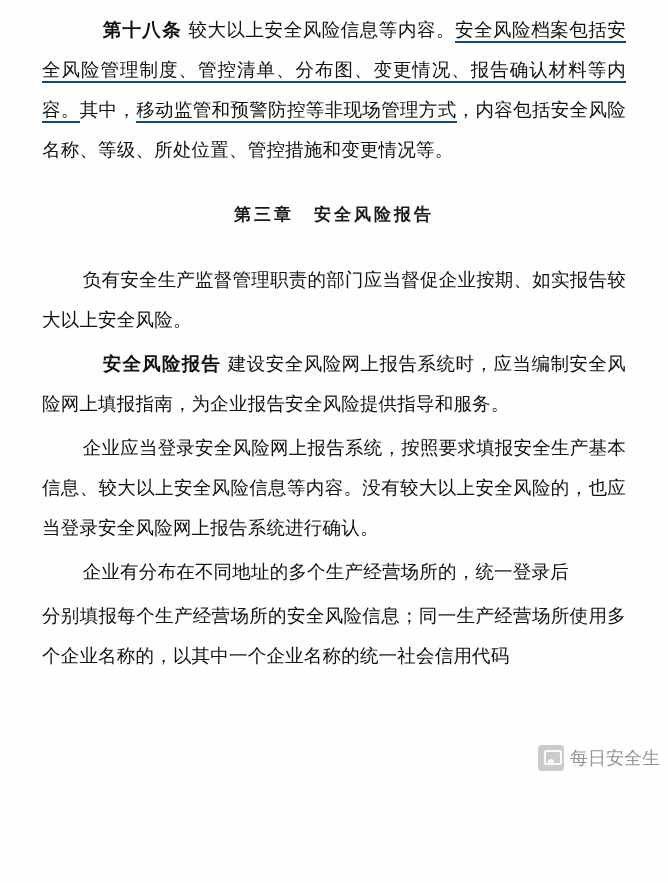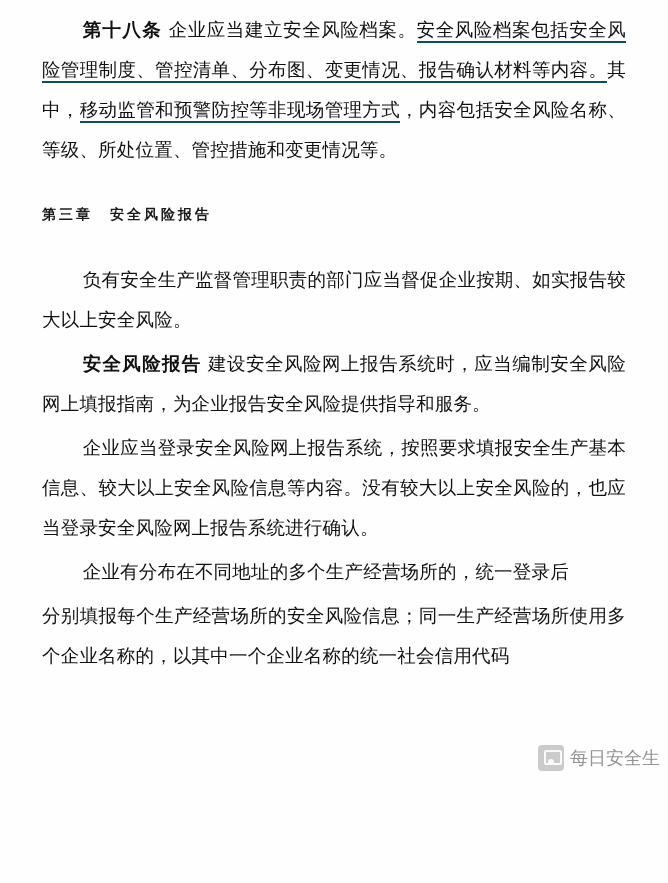"第十八条" .article-head { margin-left: none -> 20px }
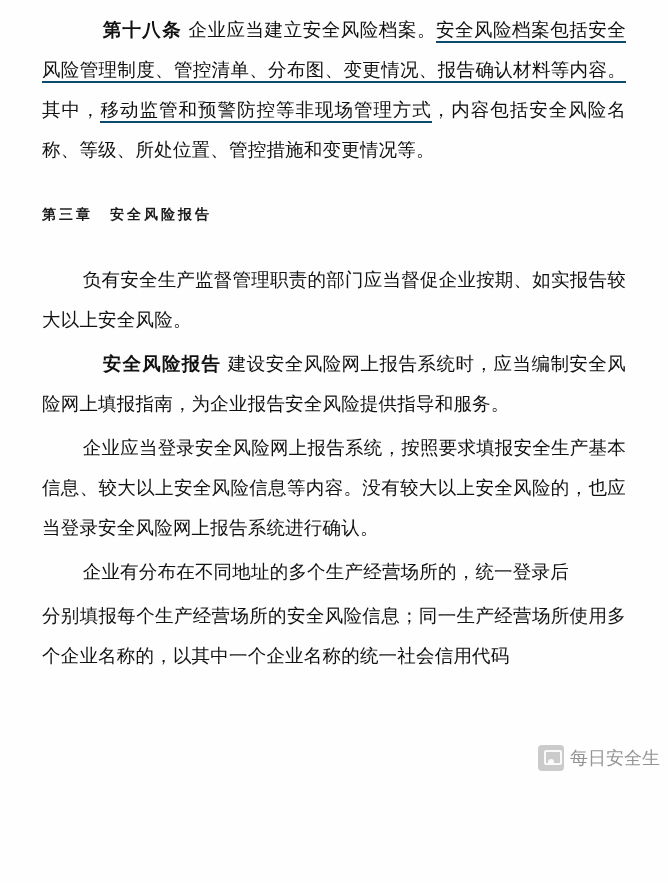"企业应当建立安全风险档案。" span { text: 企业应当建立安全风险档案 -> 较大以上安全风险信息等内容 }
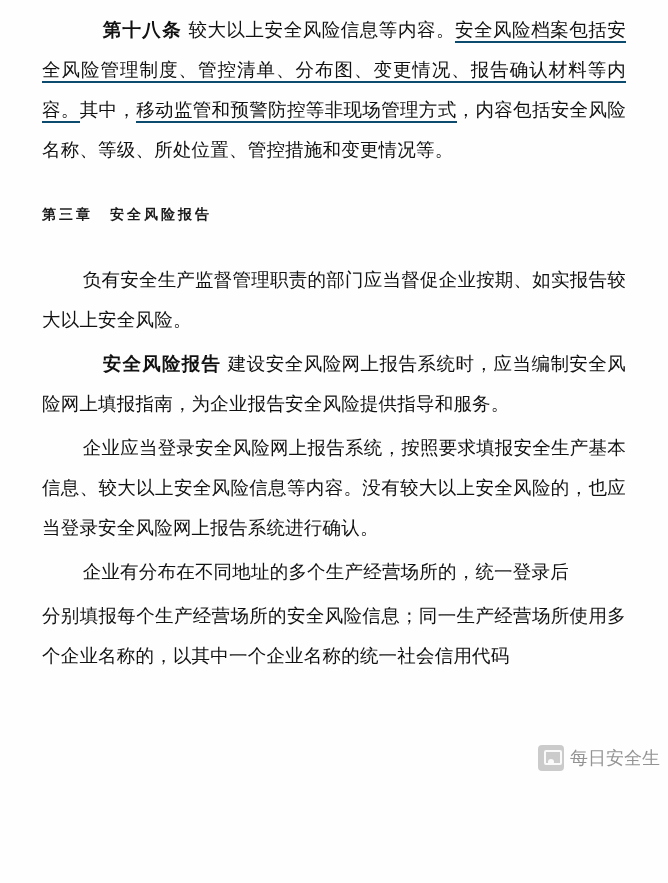"第三章 安全风险报告" .chapter { font-size: 14px -> 17px; text-align: none -> center }
